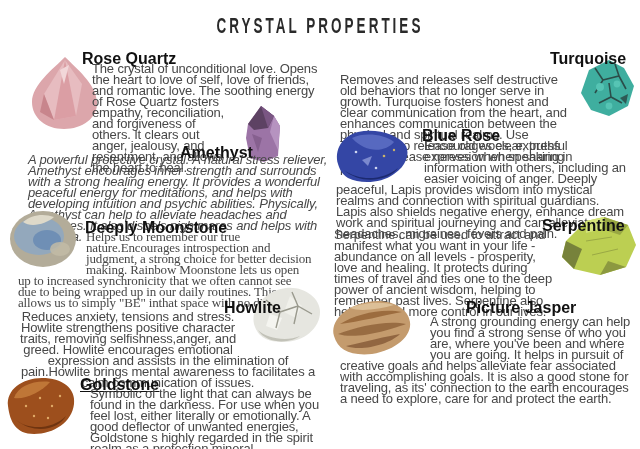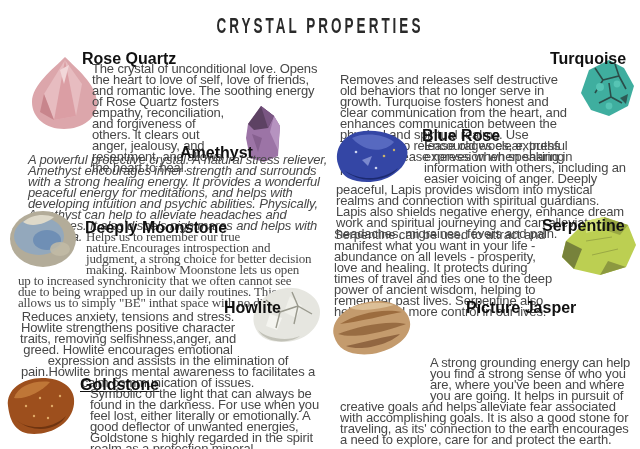"A strong grounding energy can" div.body { margin-top: 41px -> none }
